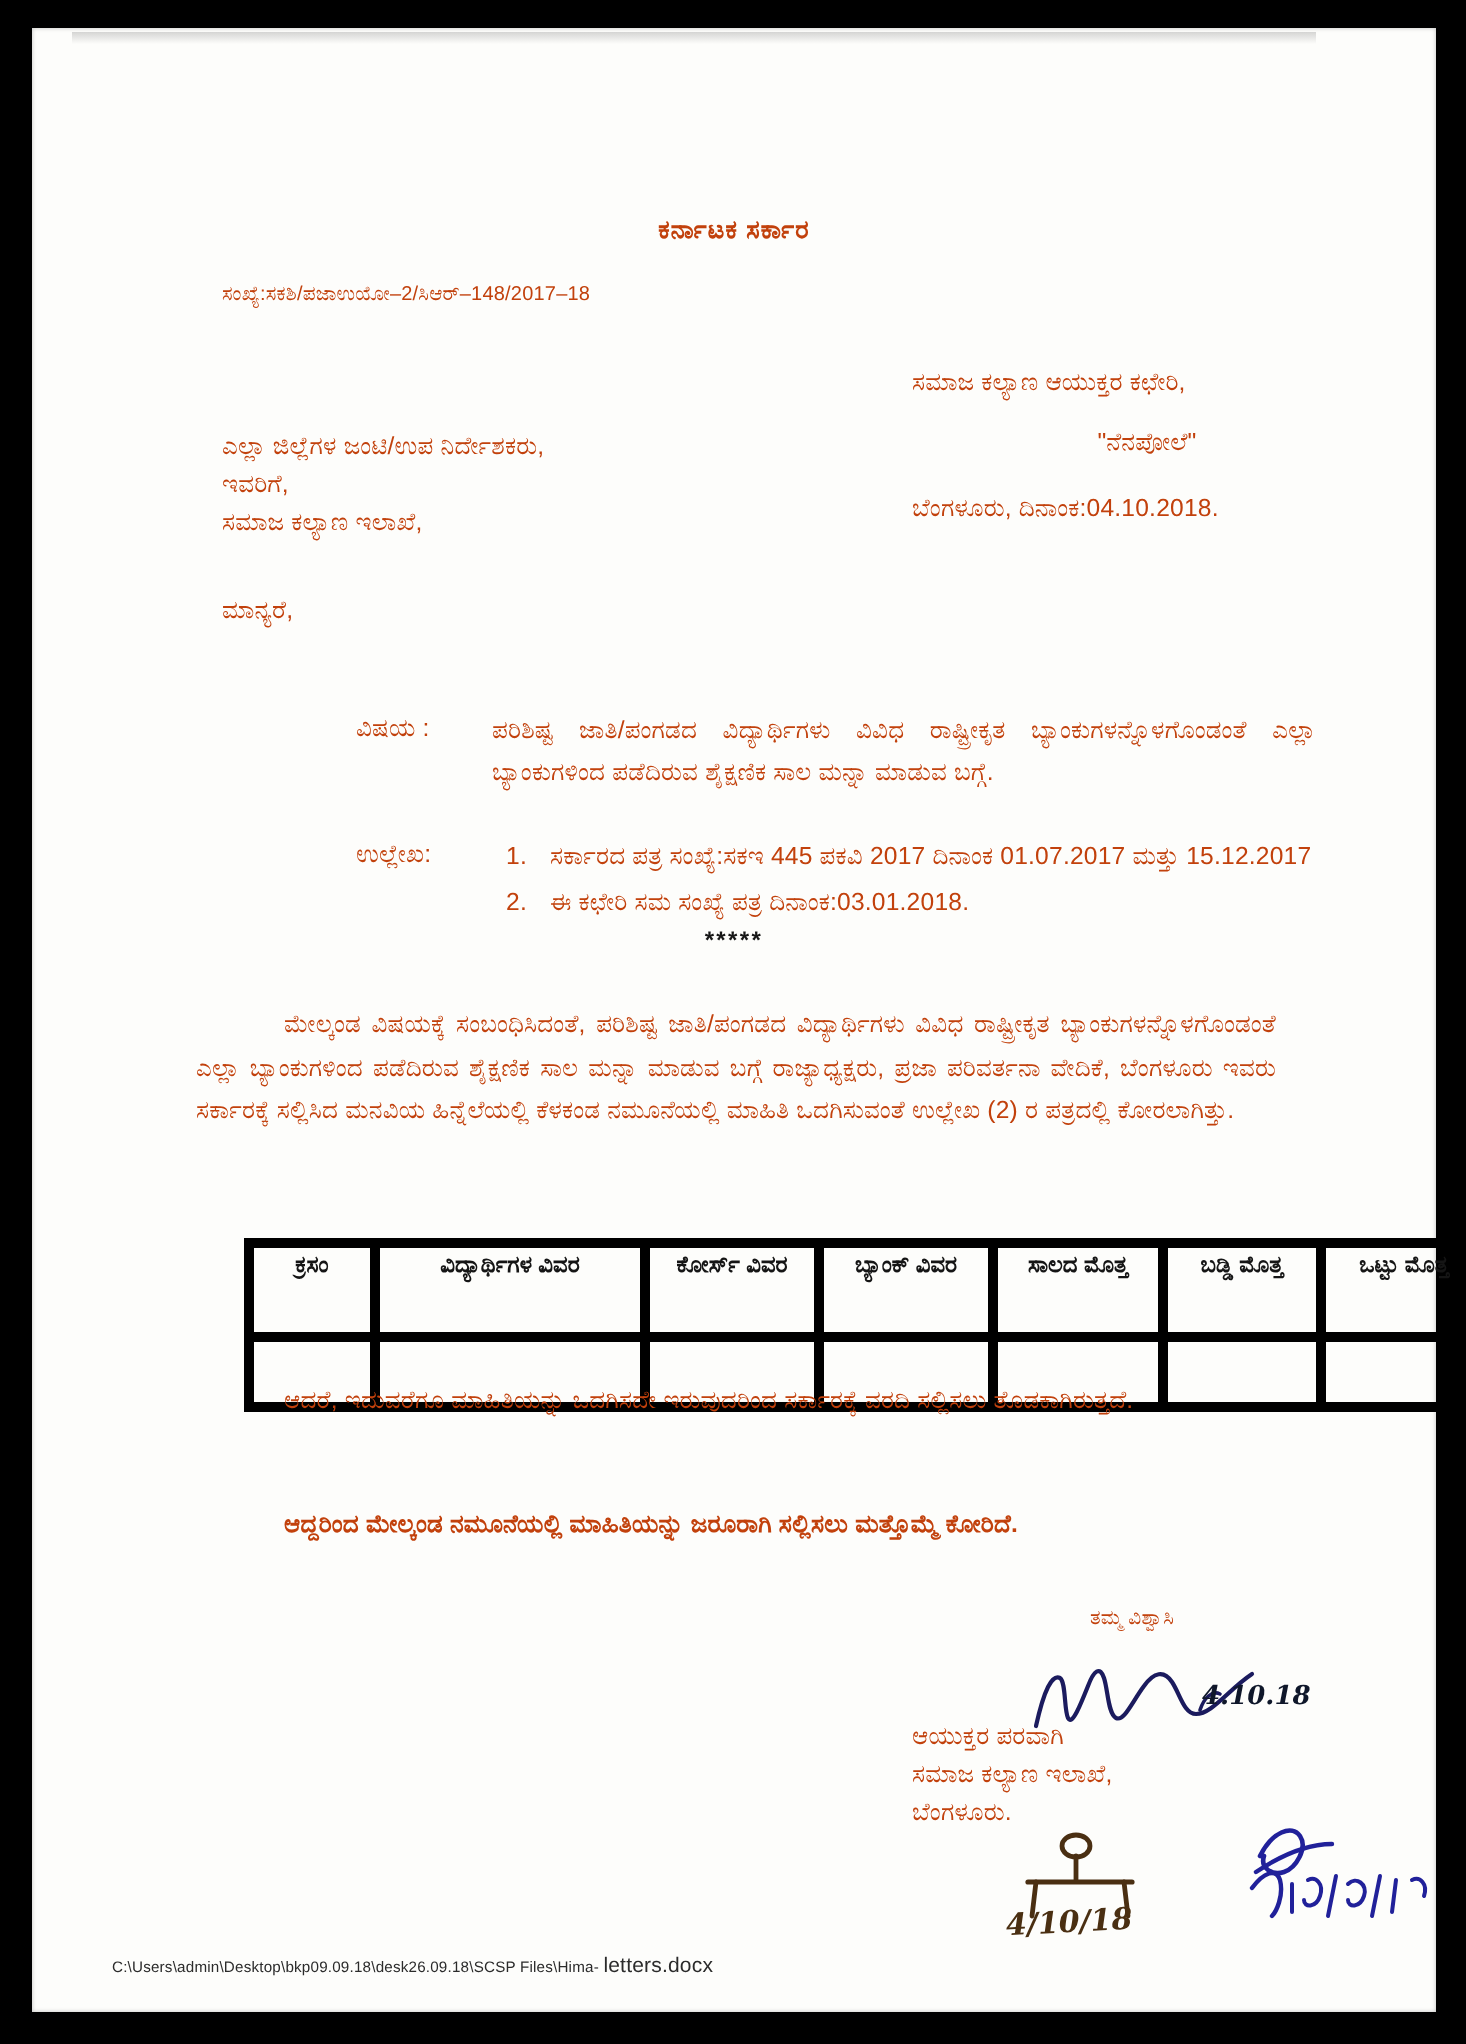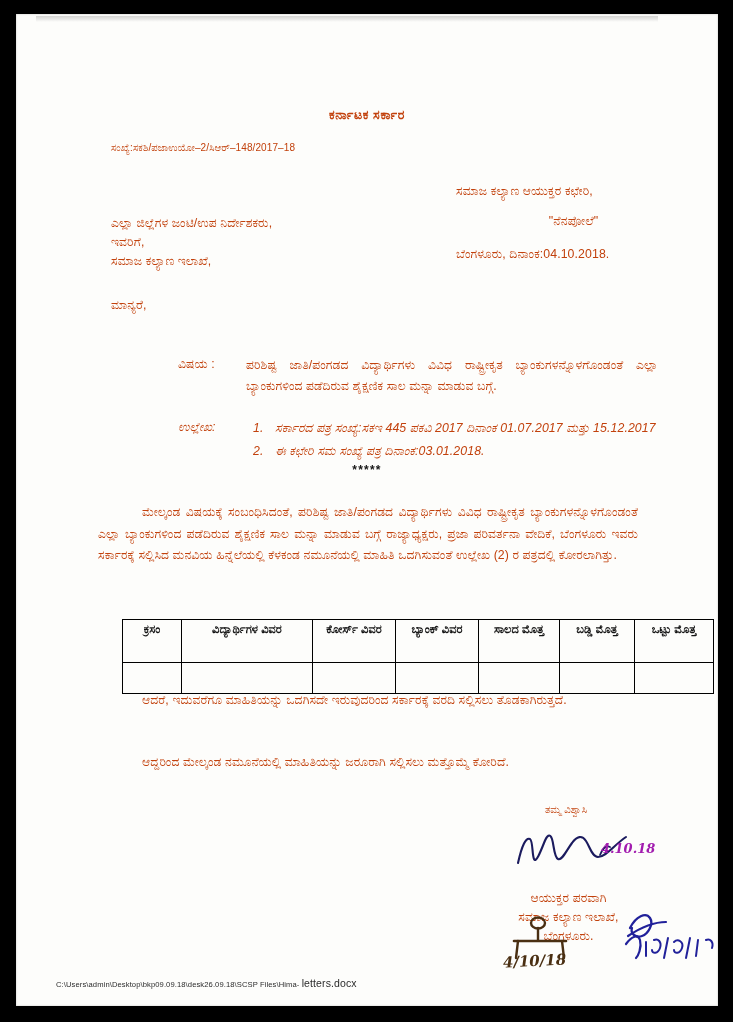"ಉಲ್ಲೇಖ:" .ref-row { font-style: italic -> none }
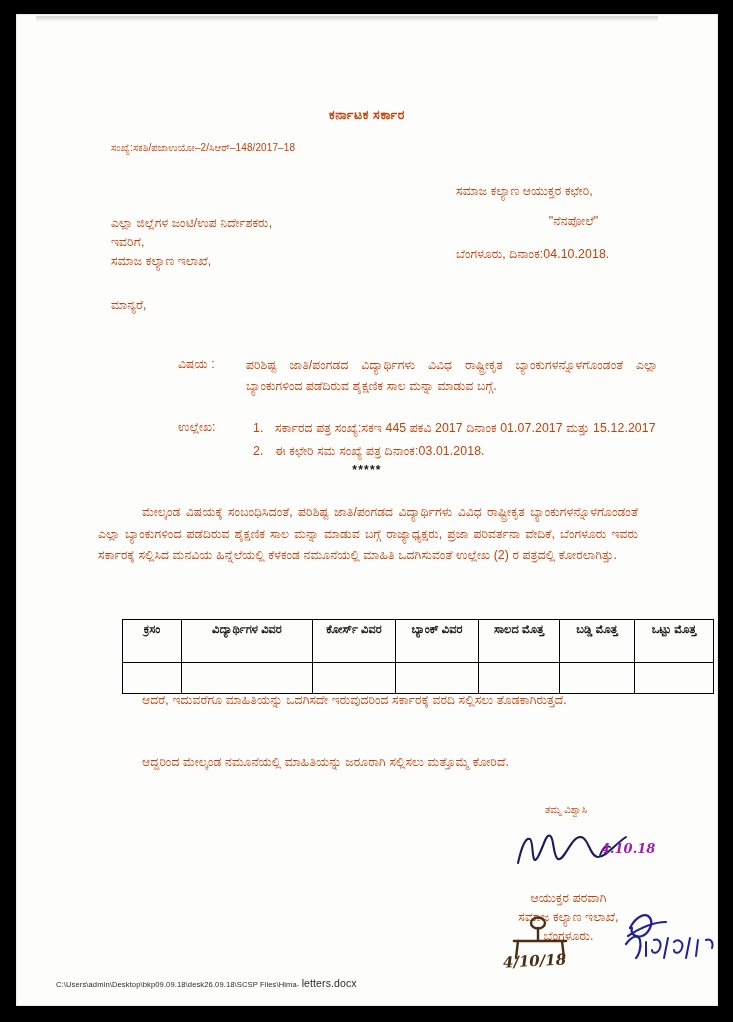"ಕ್ರಸಂ" .info-table th, .info-table td { border: 1px solid #000000 -> 5px solid #000000 }
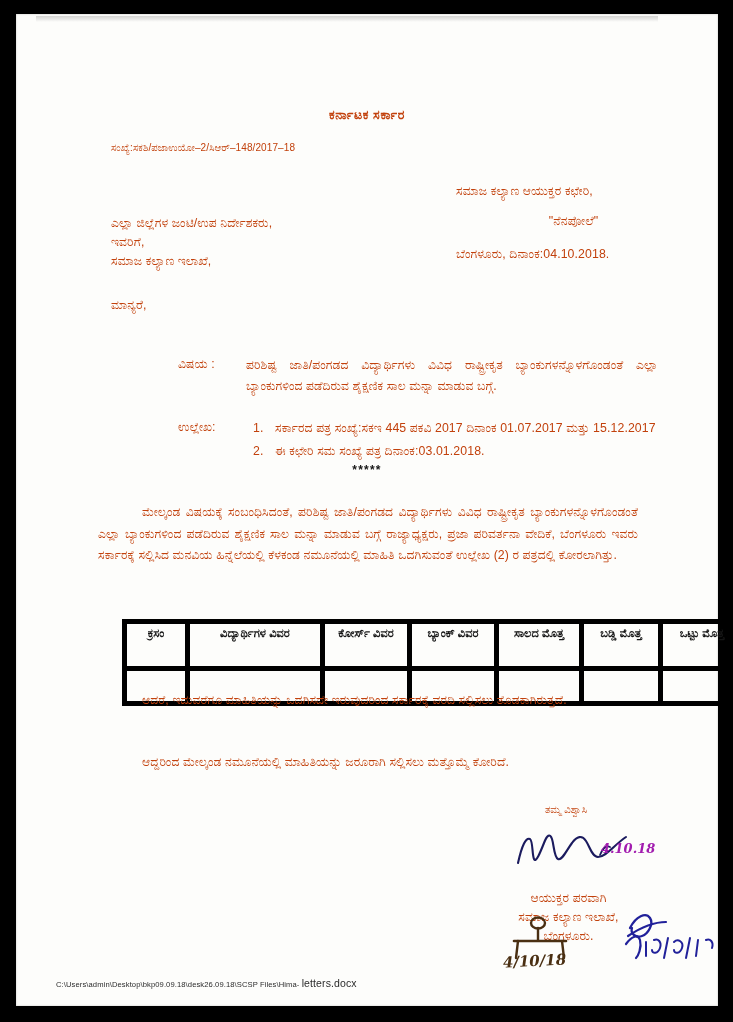"ಆದ್ದರಿಂದ ಮೇಲ್ಕಂಡ ನಮೂನೆಯಲ್ಲಿ ಮಾಹಿತಿಯನ್ನು" .para-therefore { font-weight: none -> bold }
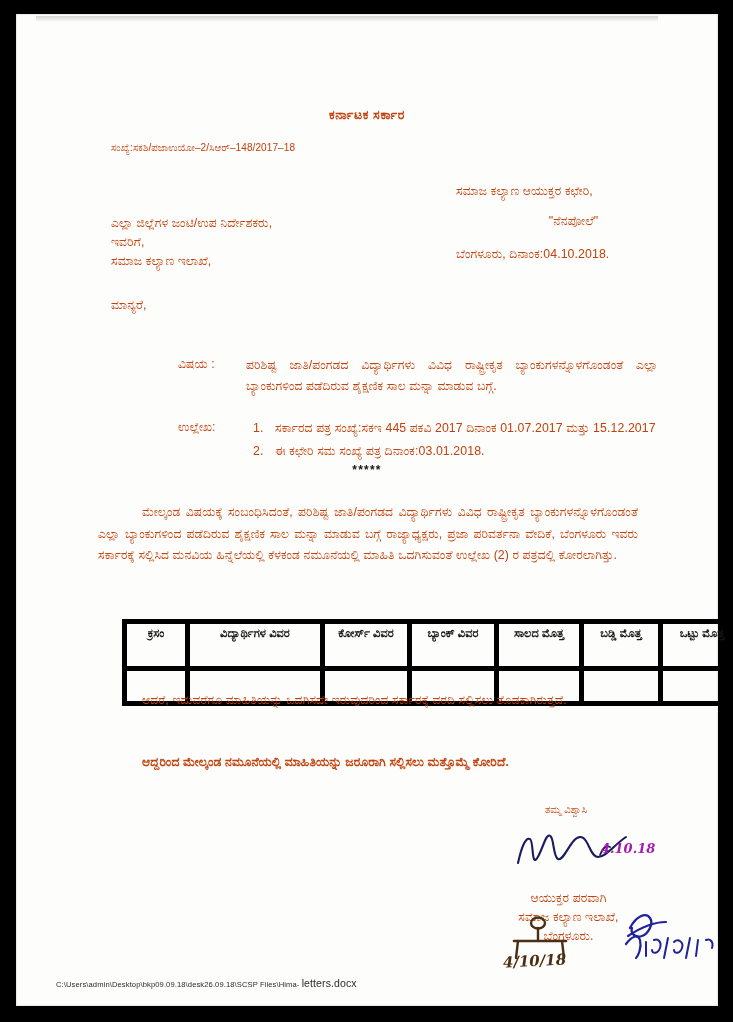"4.10.18" .hand-date-top { color: #a21caf -> #0f172a }
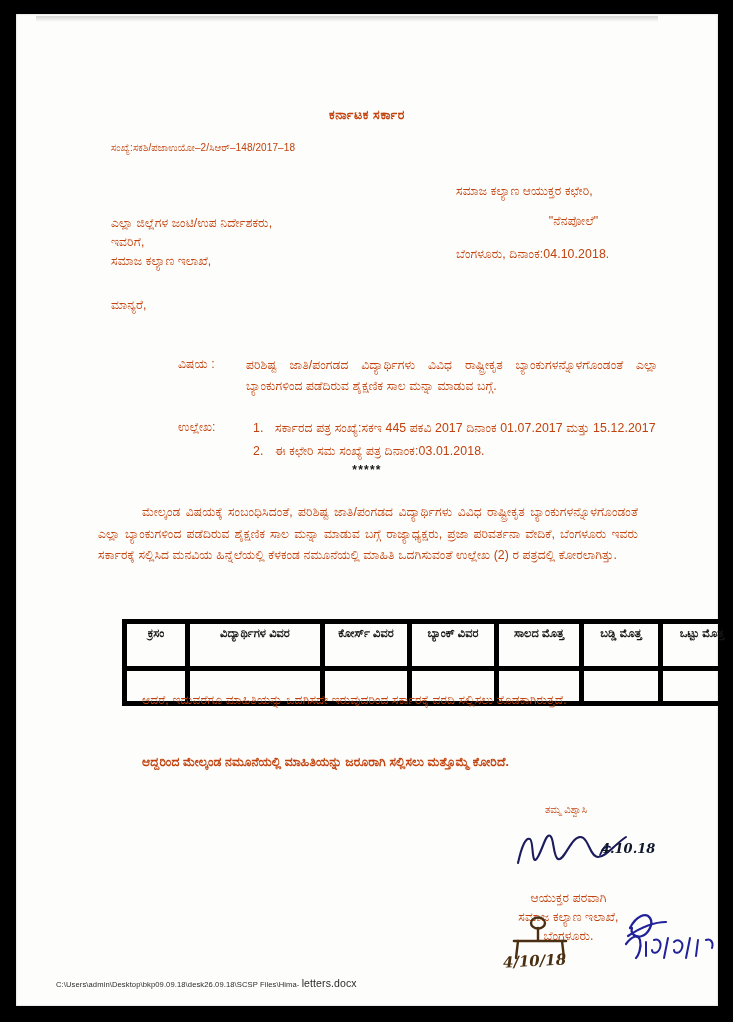"ಆಯುಕ್ತರ ಪರವಾಗಿ" .sign-block { text-align: center -> left; top: 875px -> 845px }
